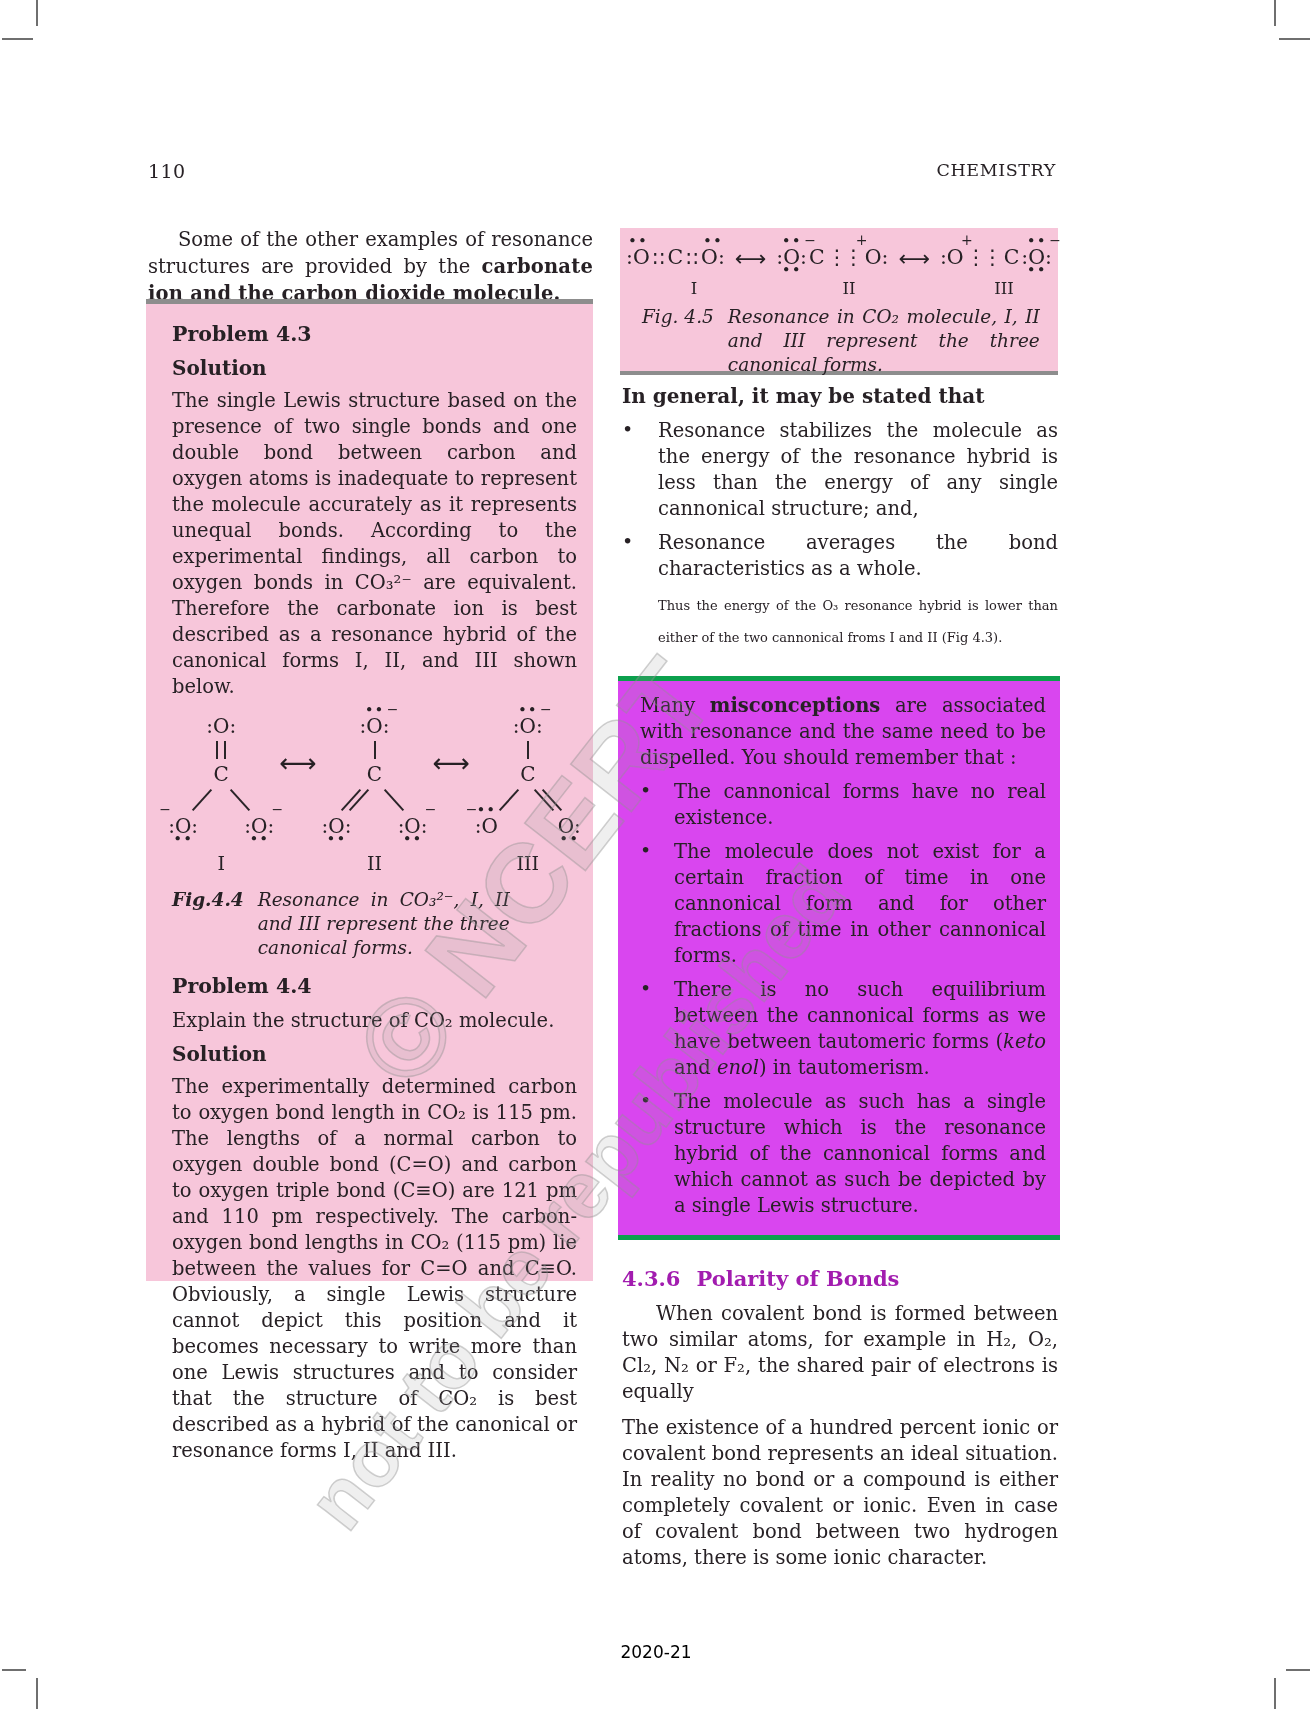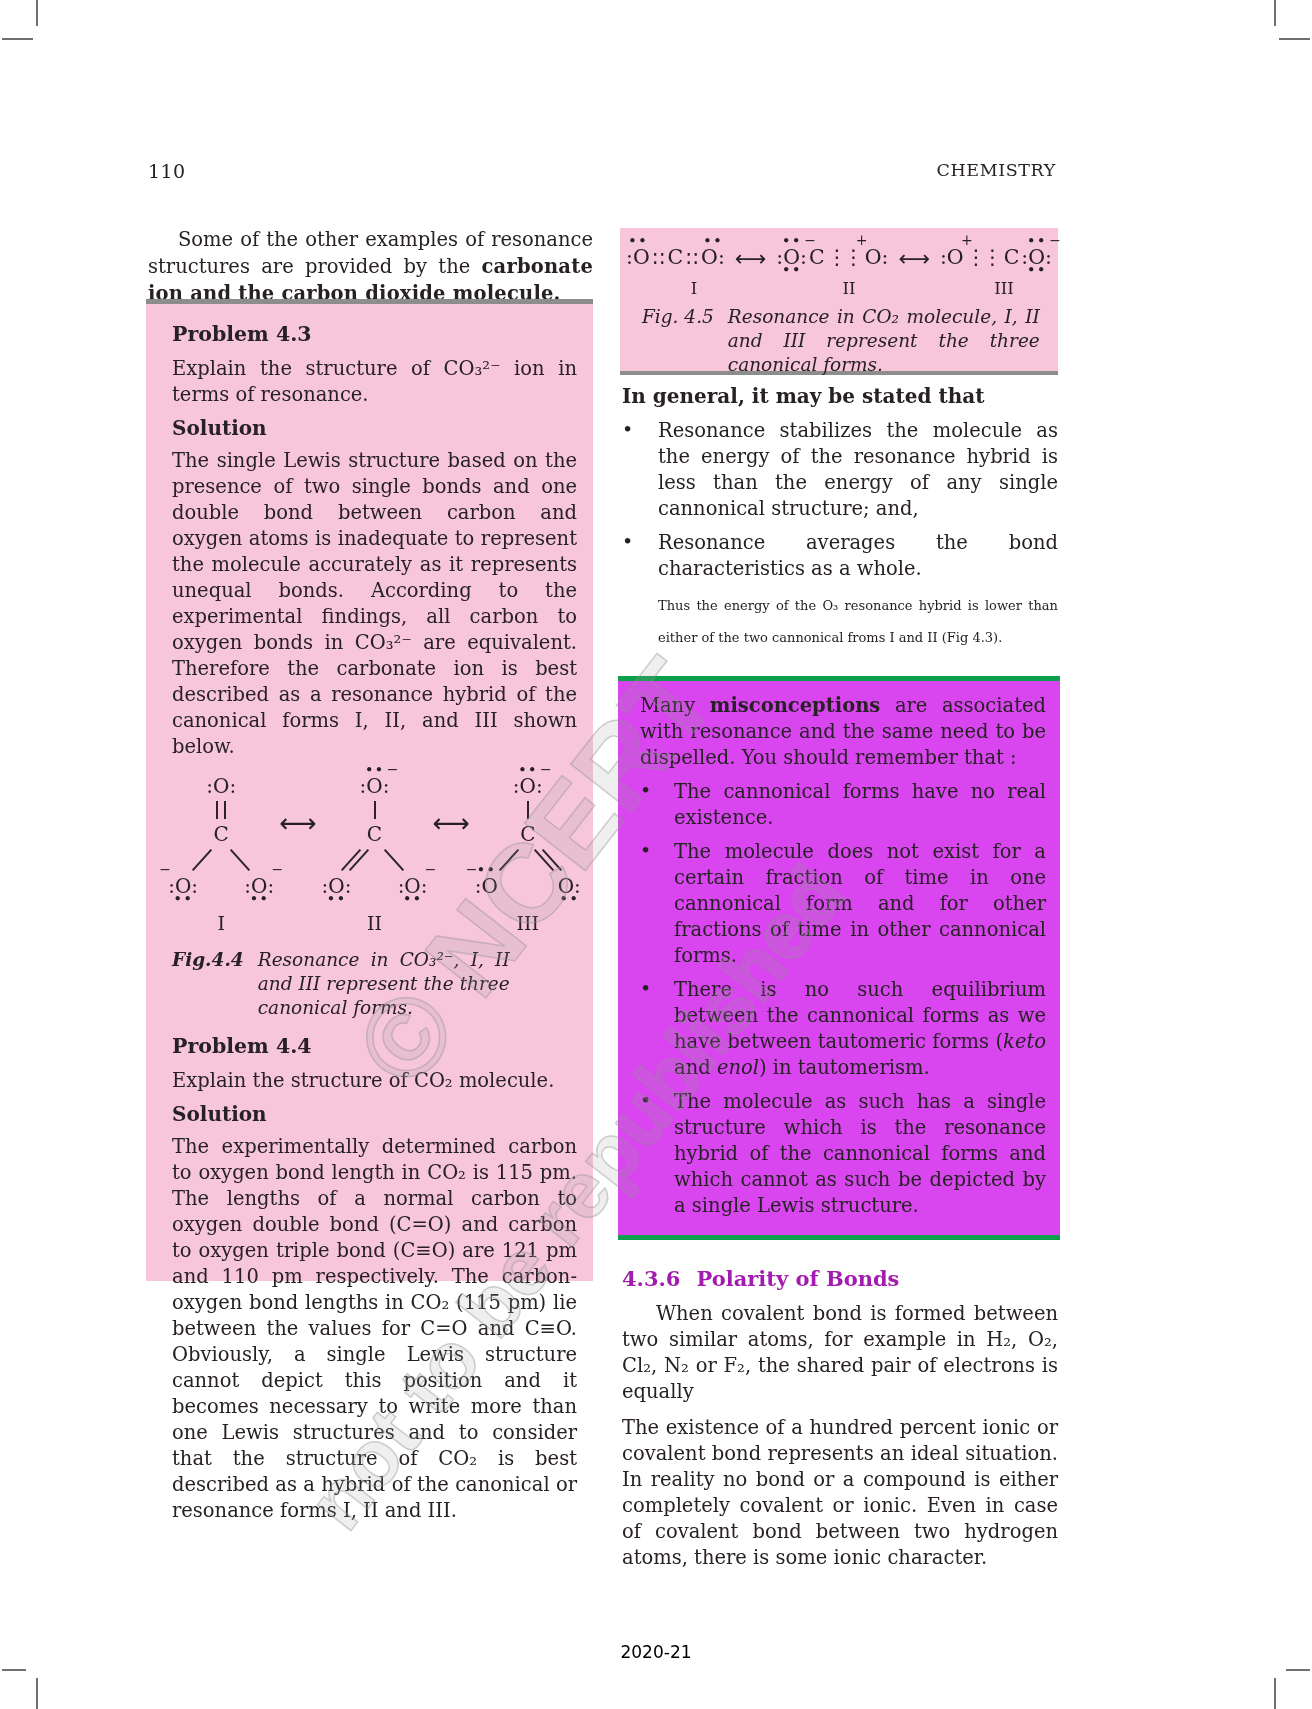"Explain the structure of CO₃²⁻" p.pbox-par { html: <p>Explain the structure of CO₃²⁻ ion in terms of resonance.</p> -> none }
